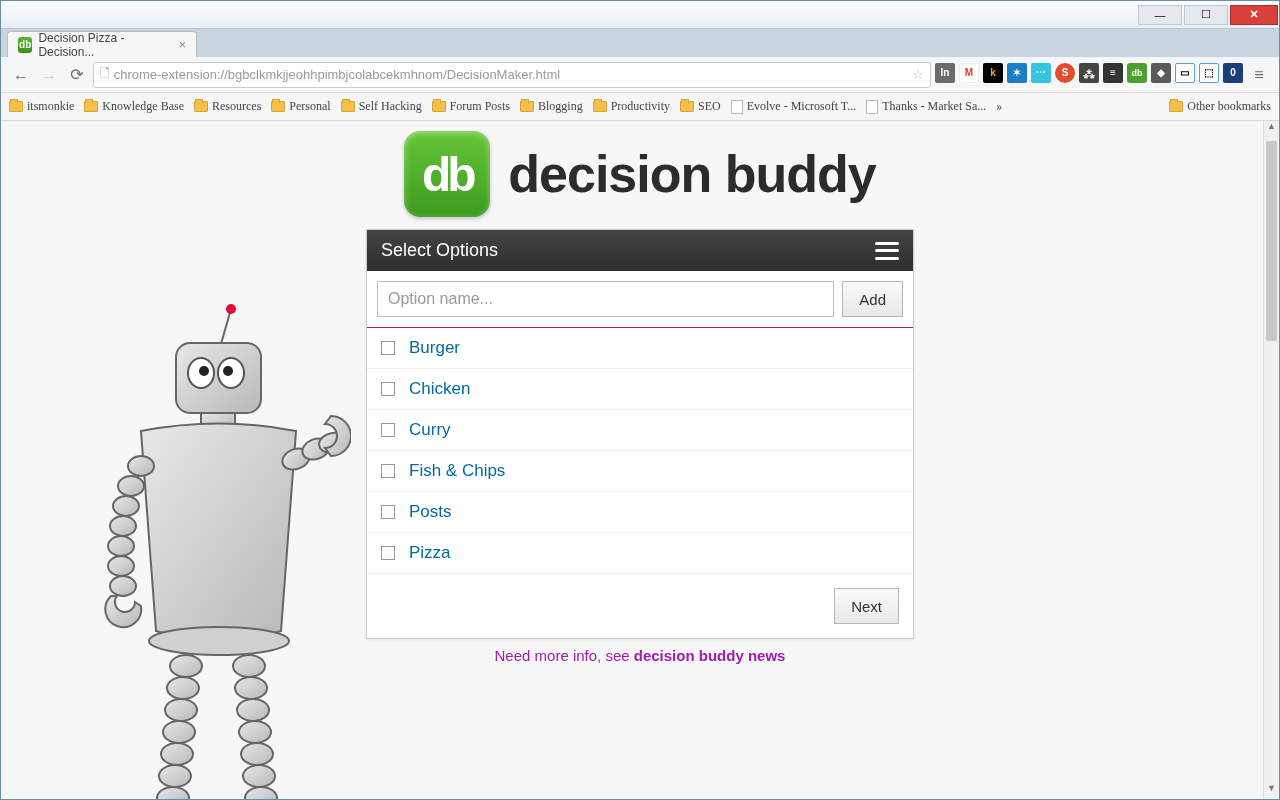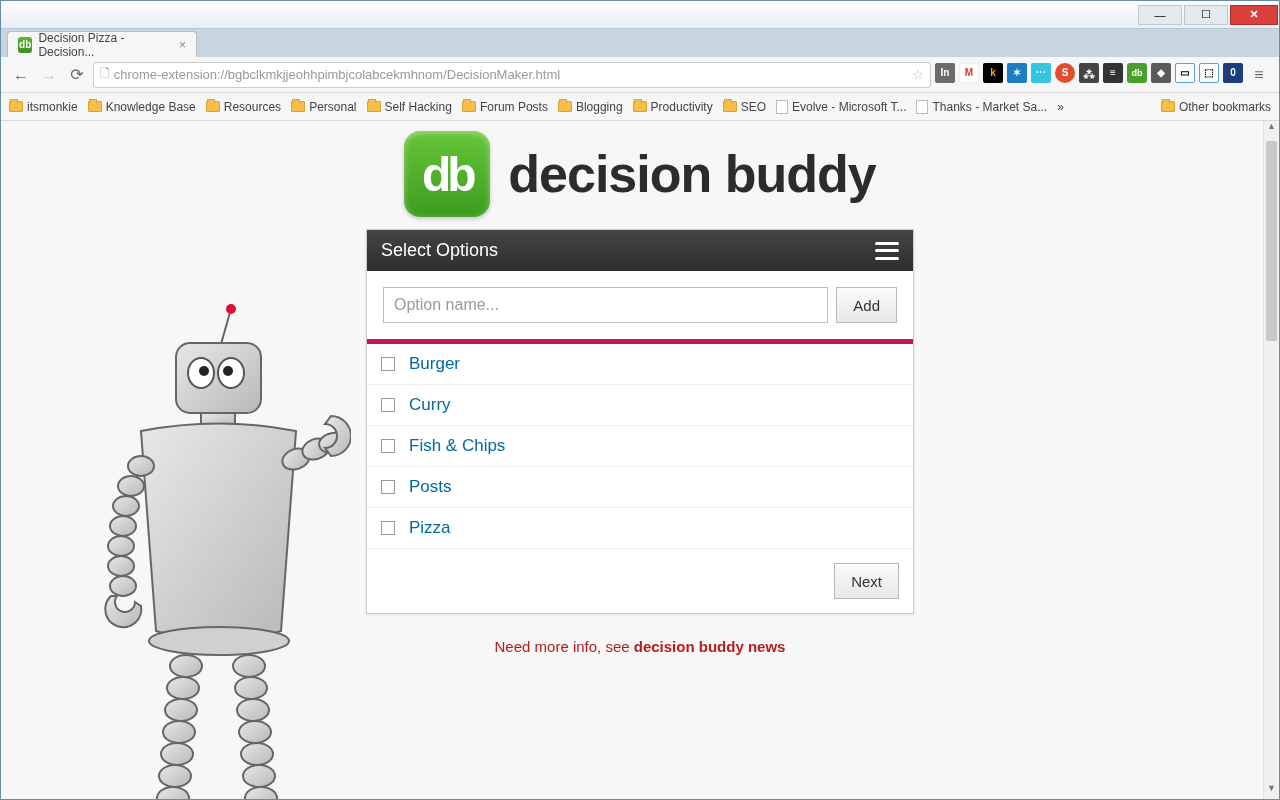"itsmonkie" .bookmarks { font-family: none -> Liberation Serif, serif }
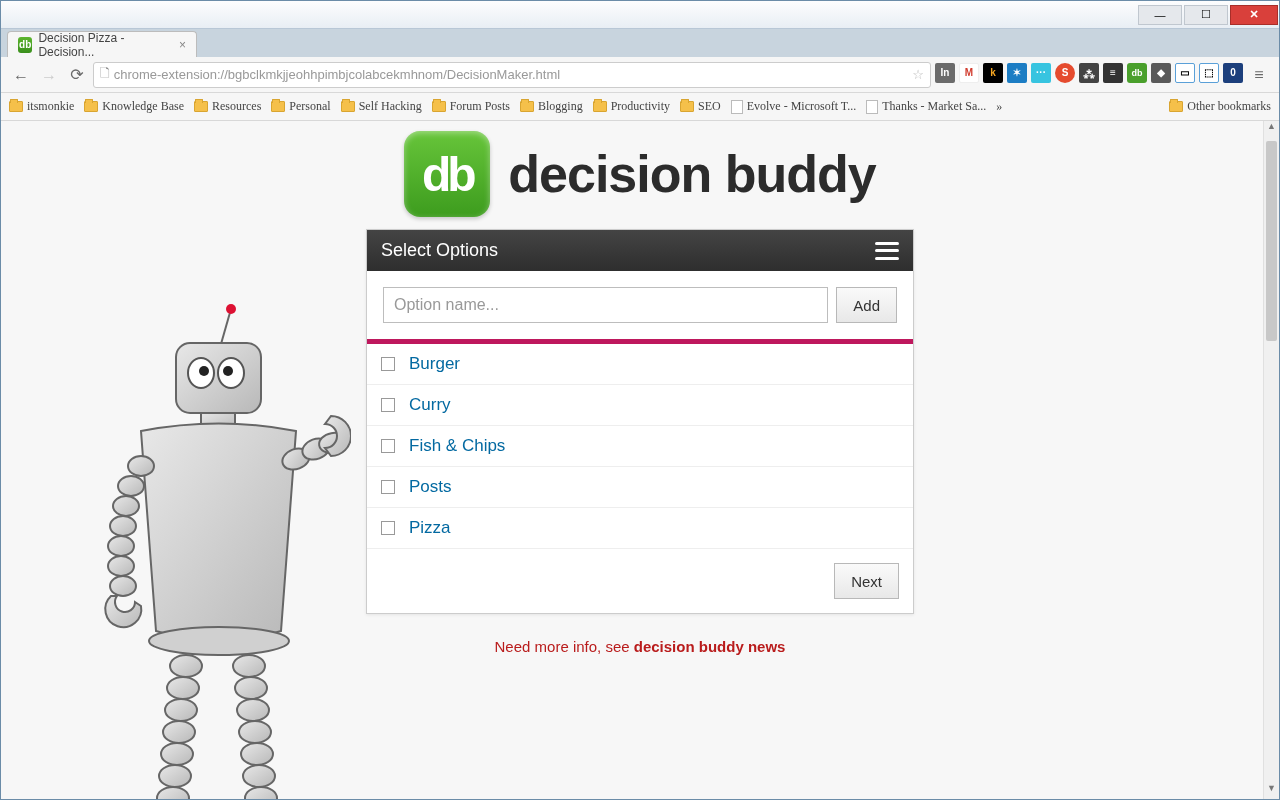"Option name..." .input-row { border-bottom: 5px solid #be185d -> 1px solid #be185d; padding: 16px -> 10px }
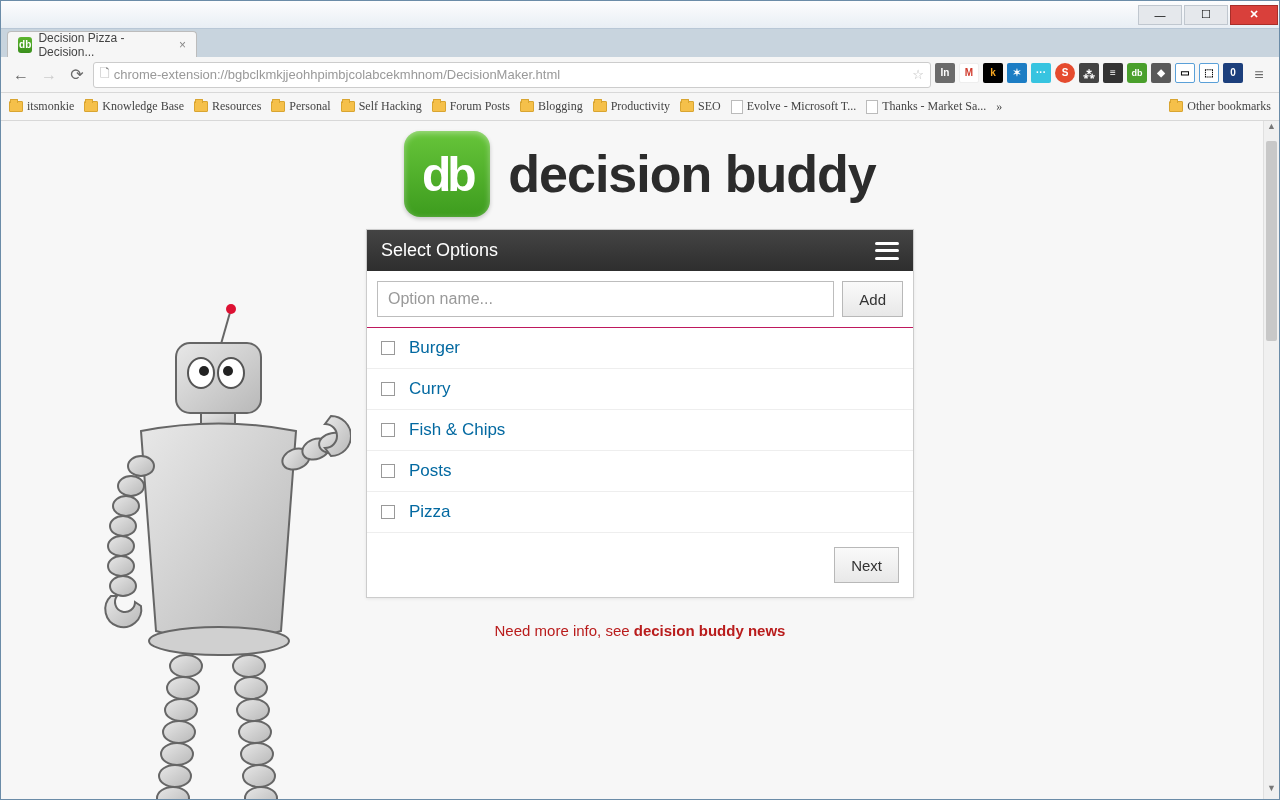"Chicken" div.option-row { html: none -> <div> <div></div> <span>Chicken</span> </div> }
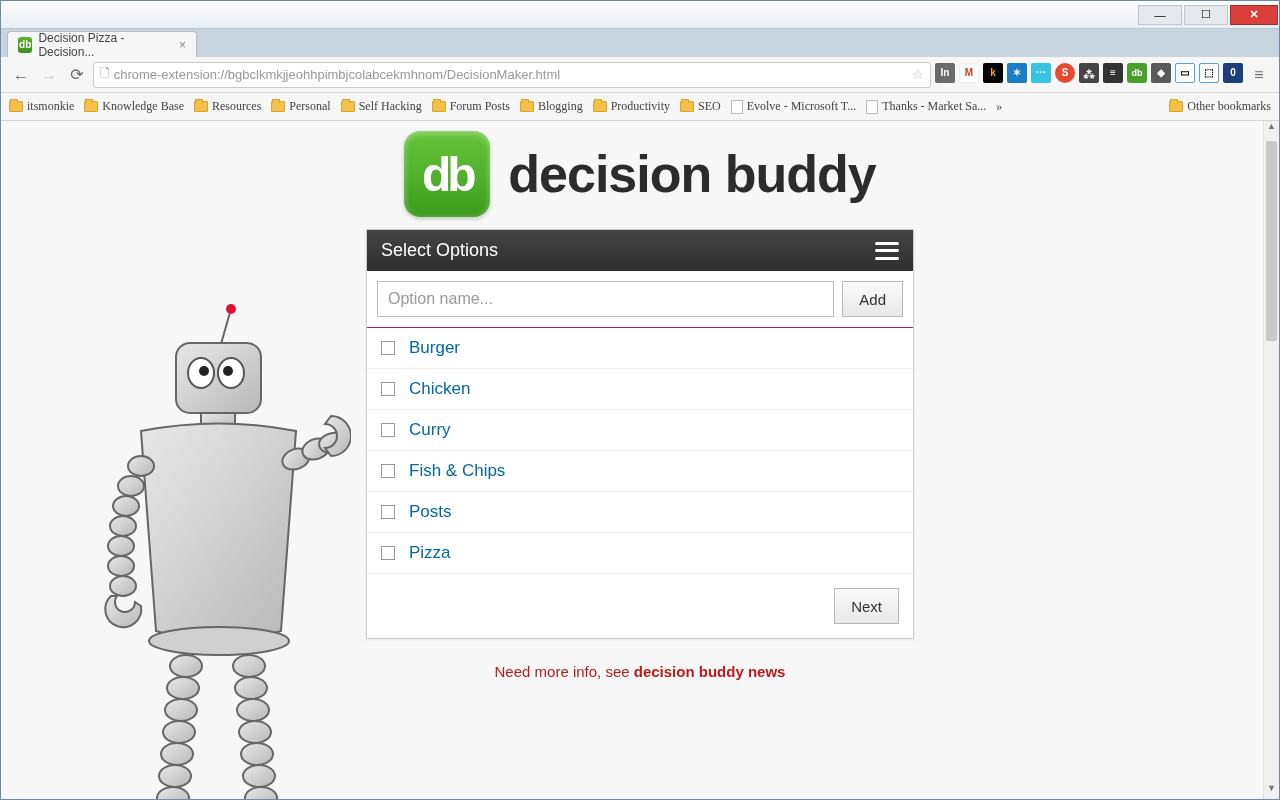"Need more info, see decision" .helptext { color: #b91c1c -> #a21caf; margin-top: 24px -> 8px }
